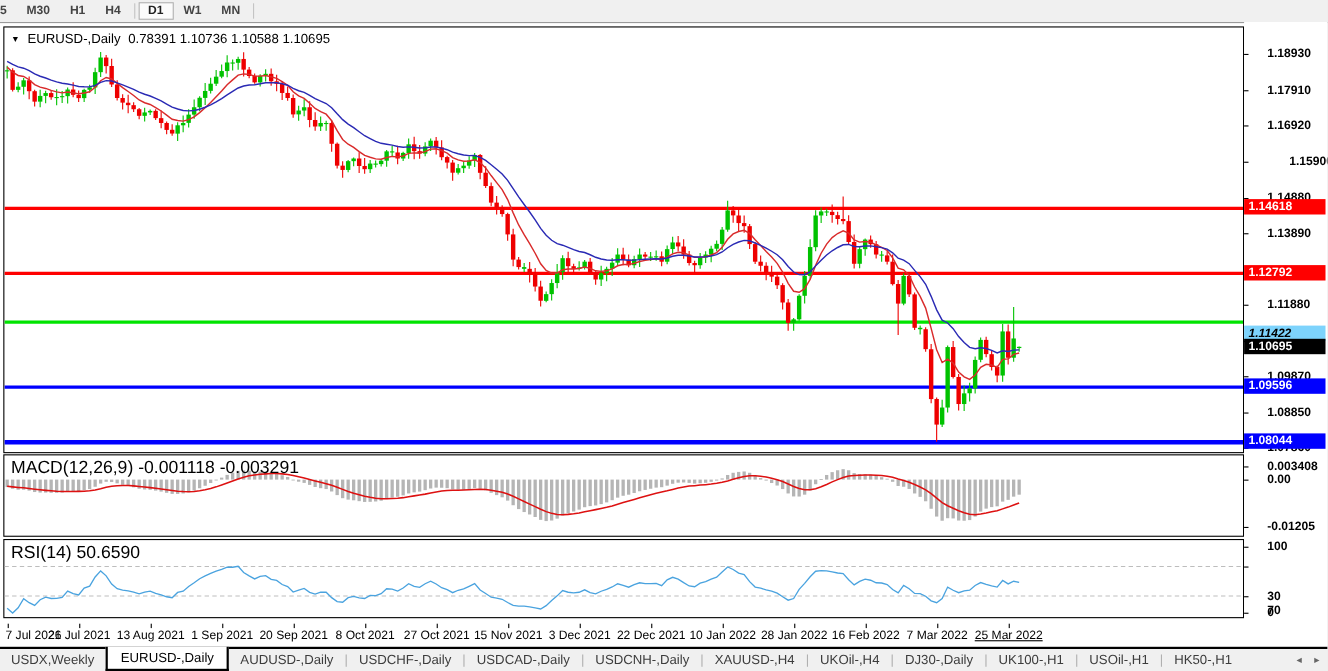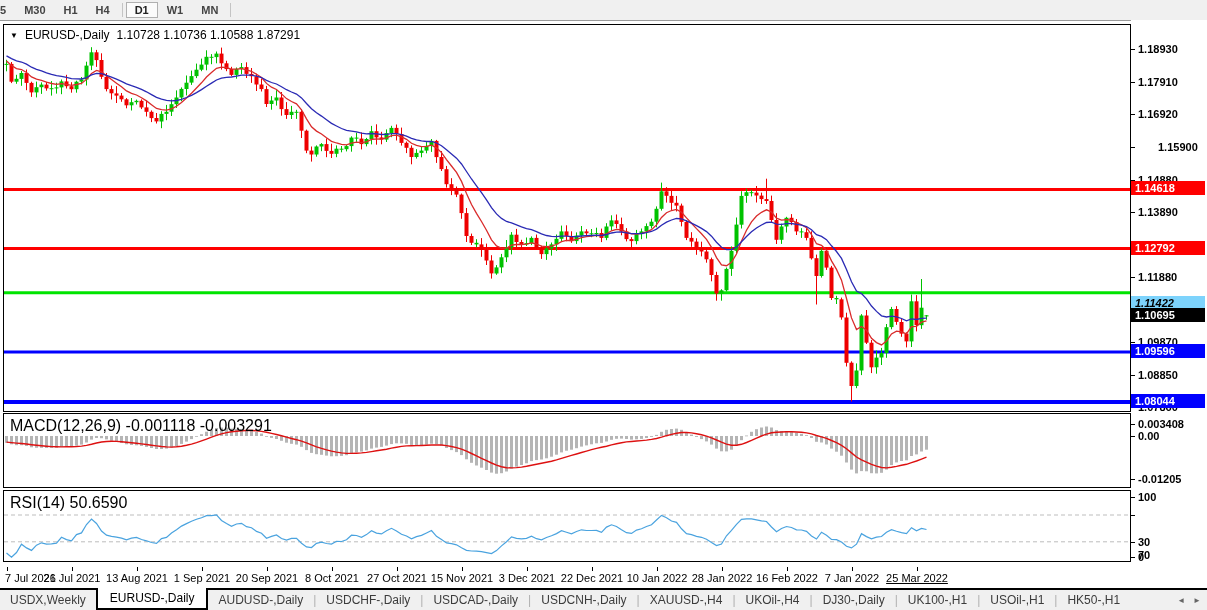"1.10728 1.10736 1.10588 1.87291" span { text: 1.10728 1.10736 1.10588 1.87291 -> 0.78391 1.10736 1.10588 1.10695 }
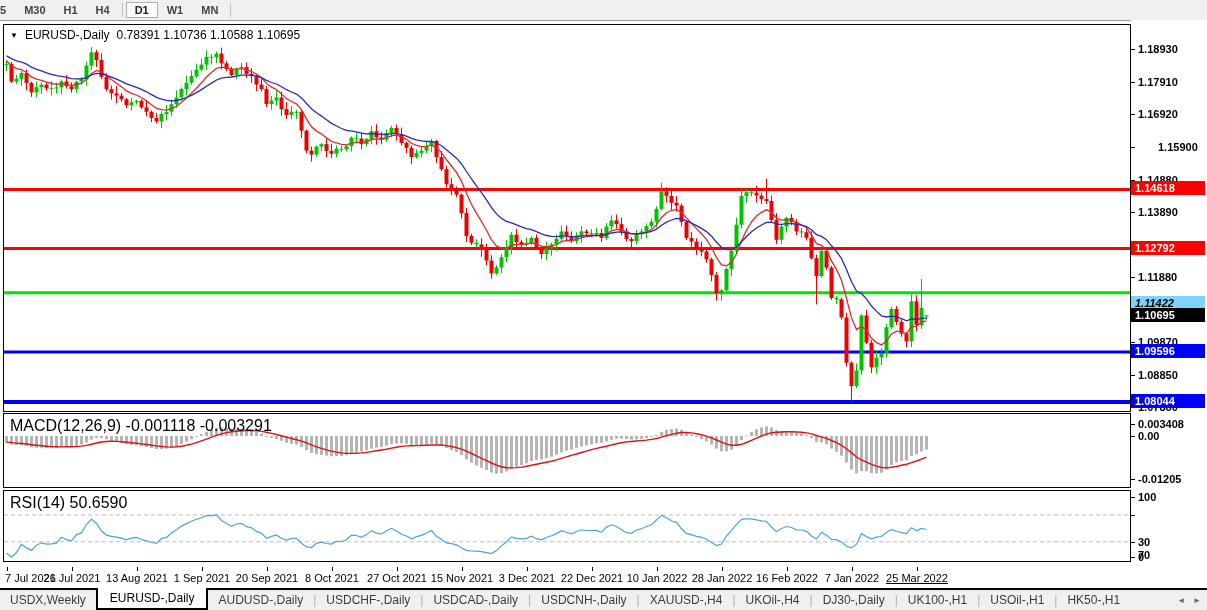"1.18930" .ax-tick { left: 7px -> 21px }
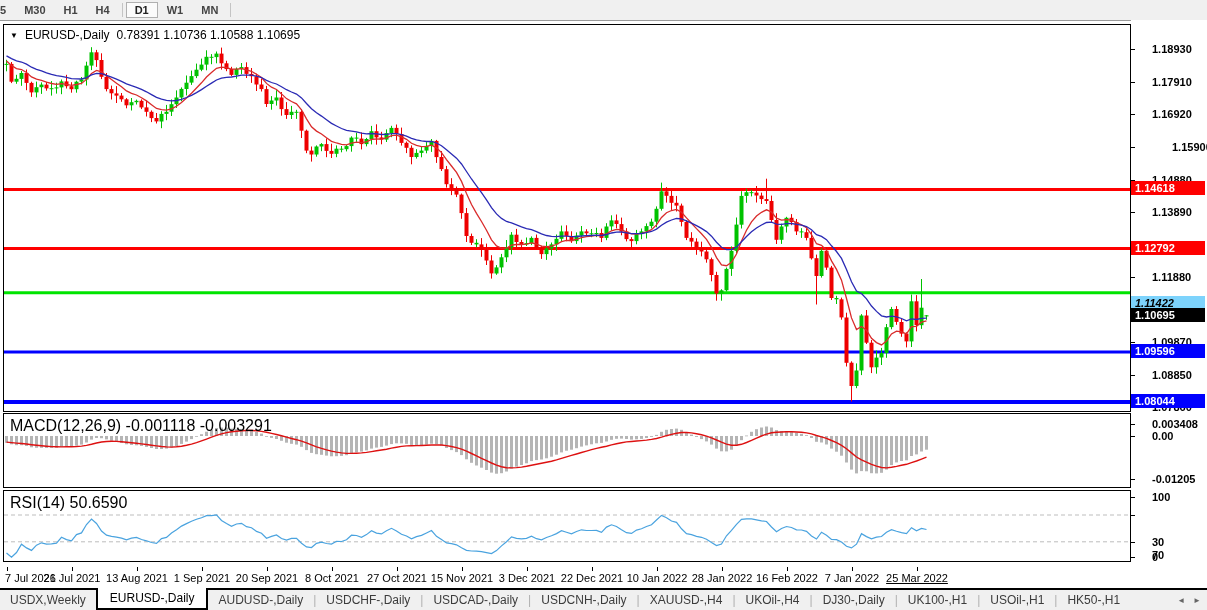"7 Jan 2022" div.date-label { text: Jan -> Mar }
